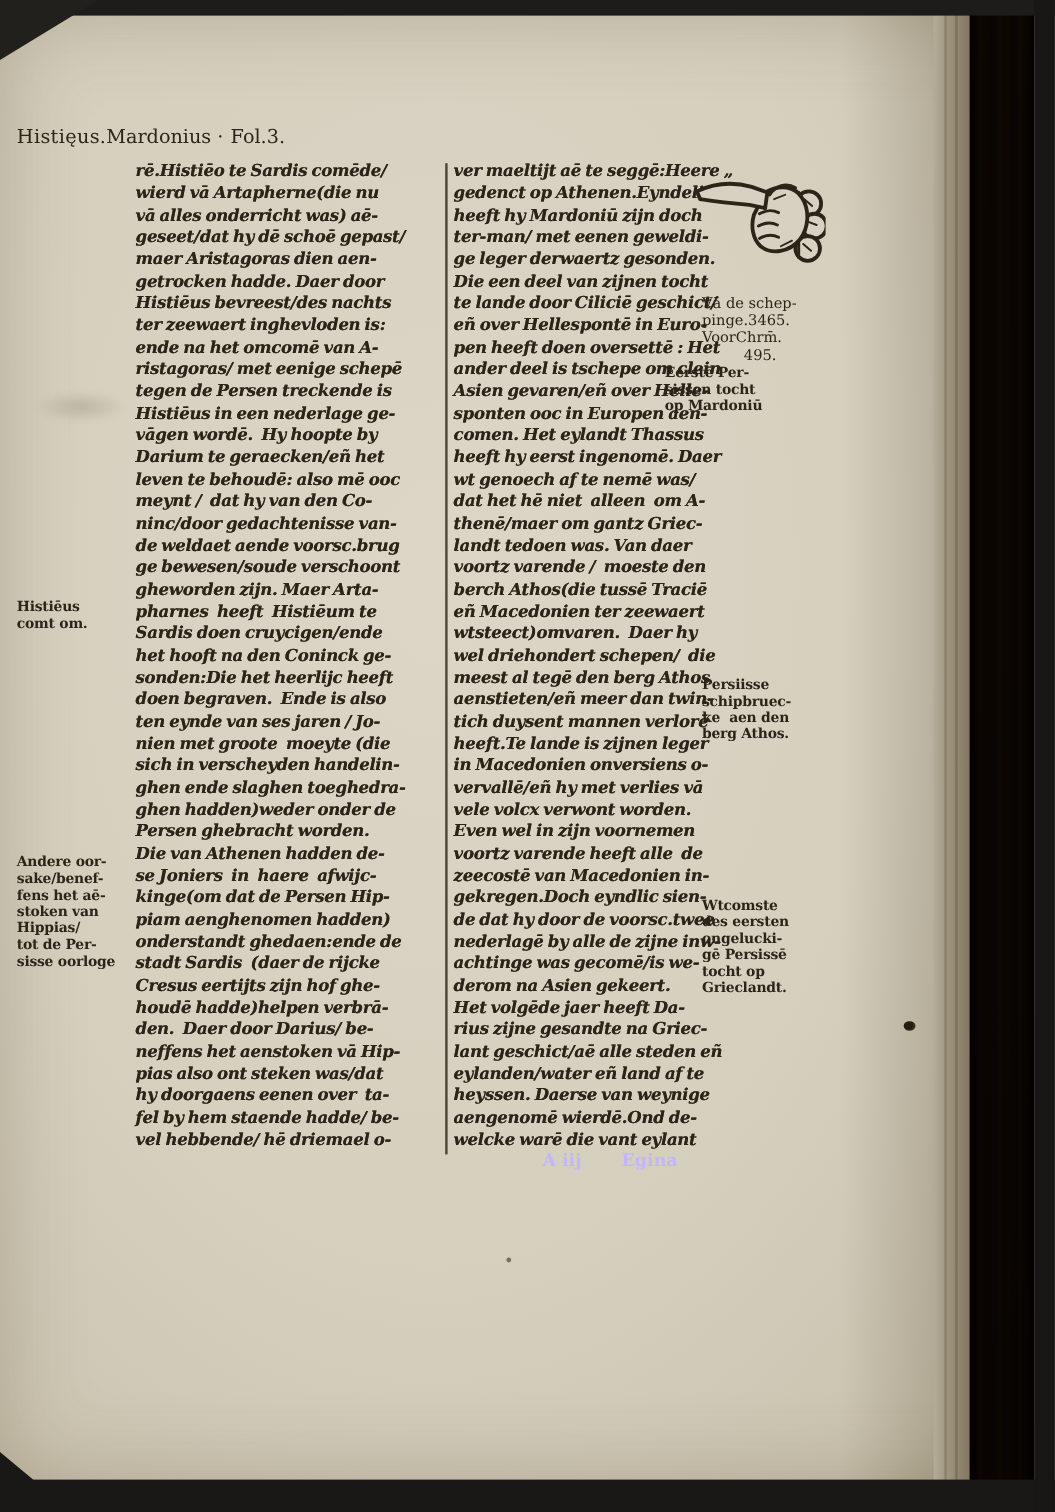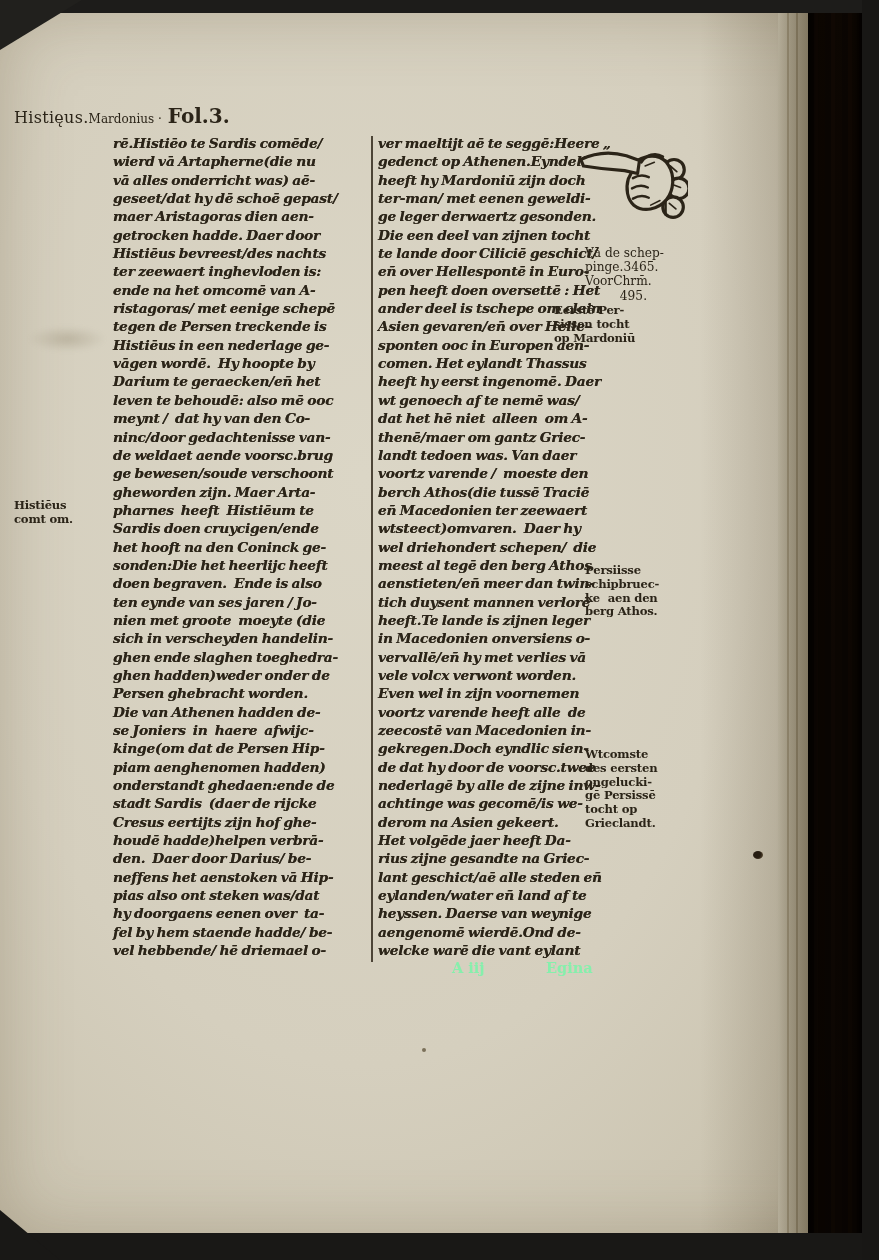"Mardonius ·" .h-right { font-size: 12px -> 16px }
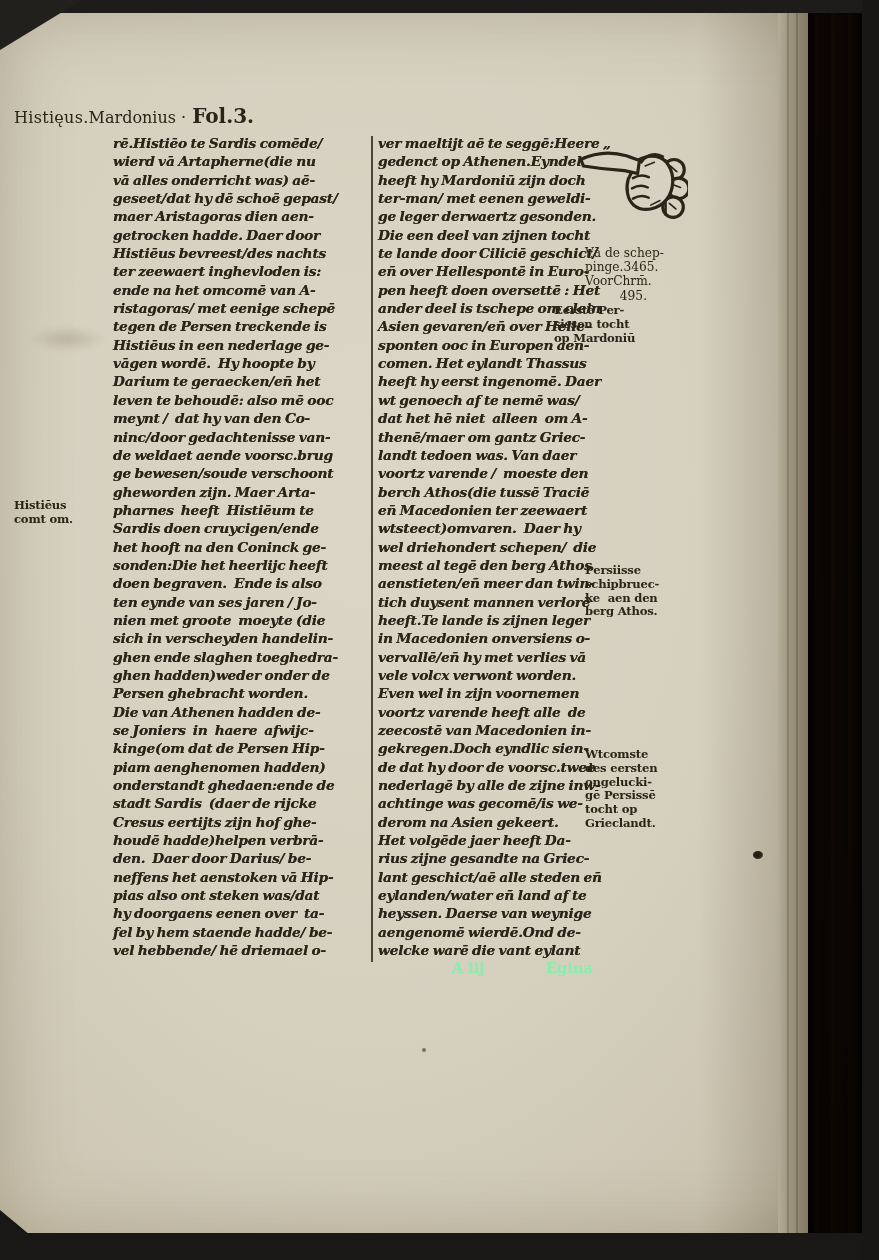"Fol.3." .h-folio { font-size: 20px -> 16px; font-weight: bold -> normal }
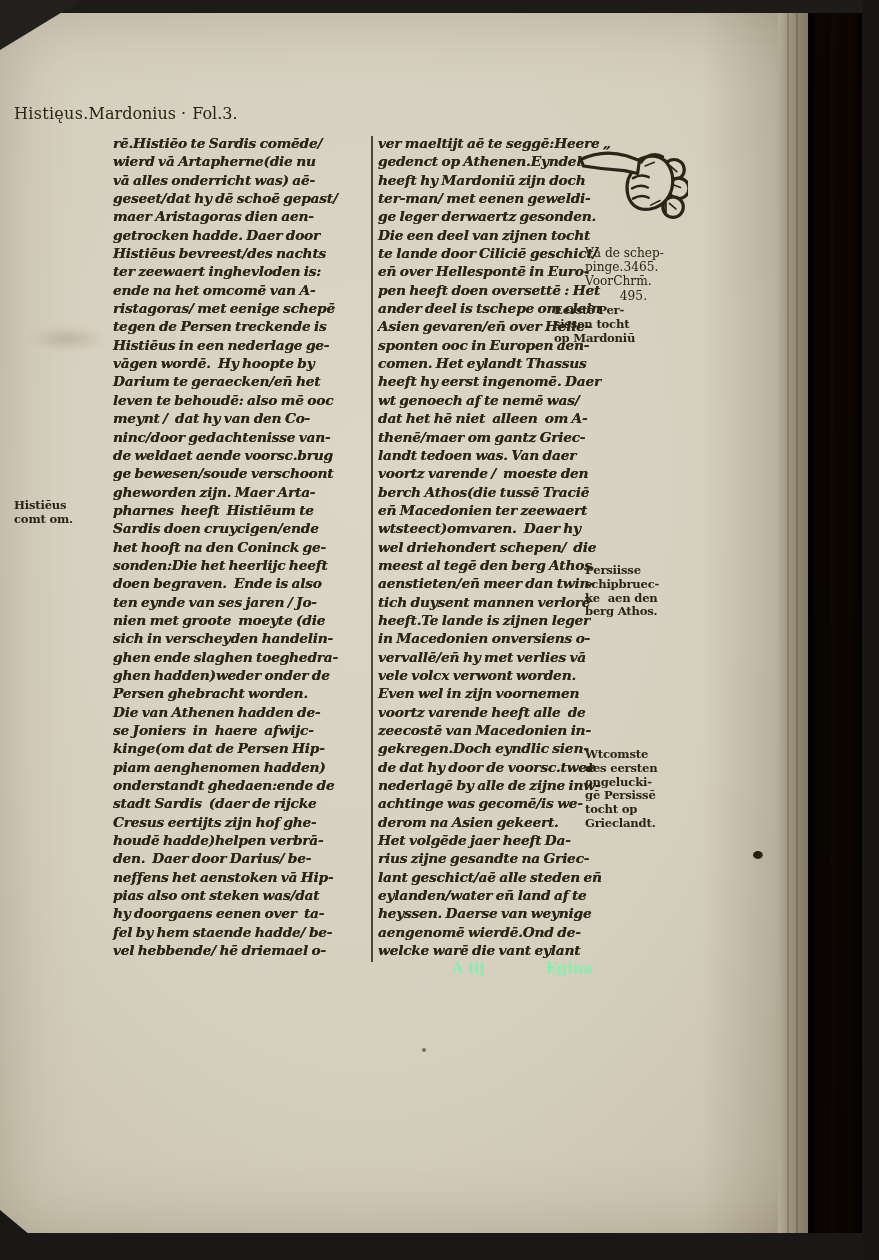"Andere oor-" div.mnote { html: none -> <div><div>Andere oor-</div><div>sake/benef-</div><div>fens het aē-</div><div>stoken van</div><div>Hippias/</div><div>tot de Per-</div><div>sisse oorloge</div></div> }
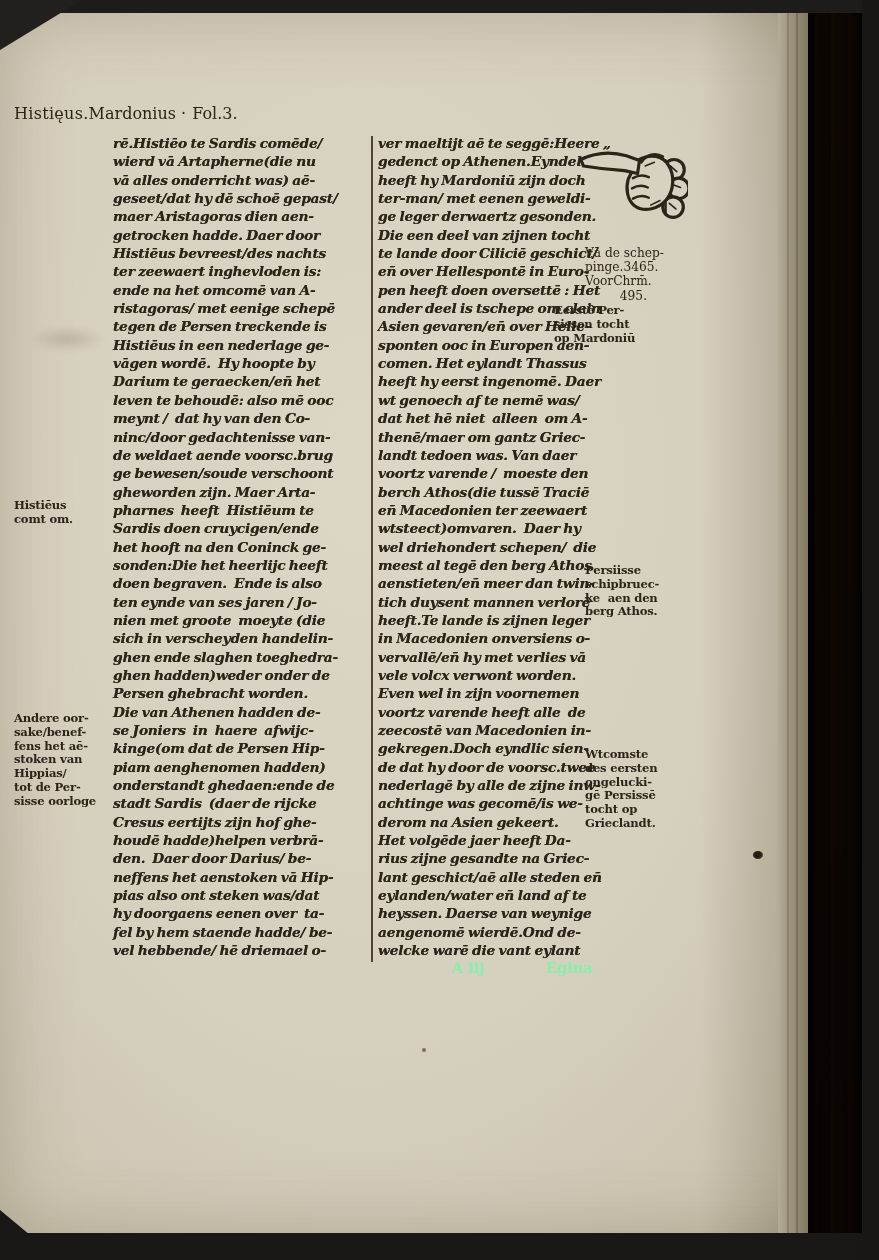"A iij" .sig { color: #86efac -> #c4b5fd }
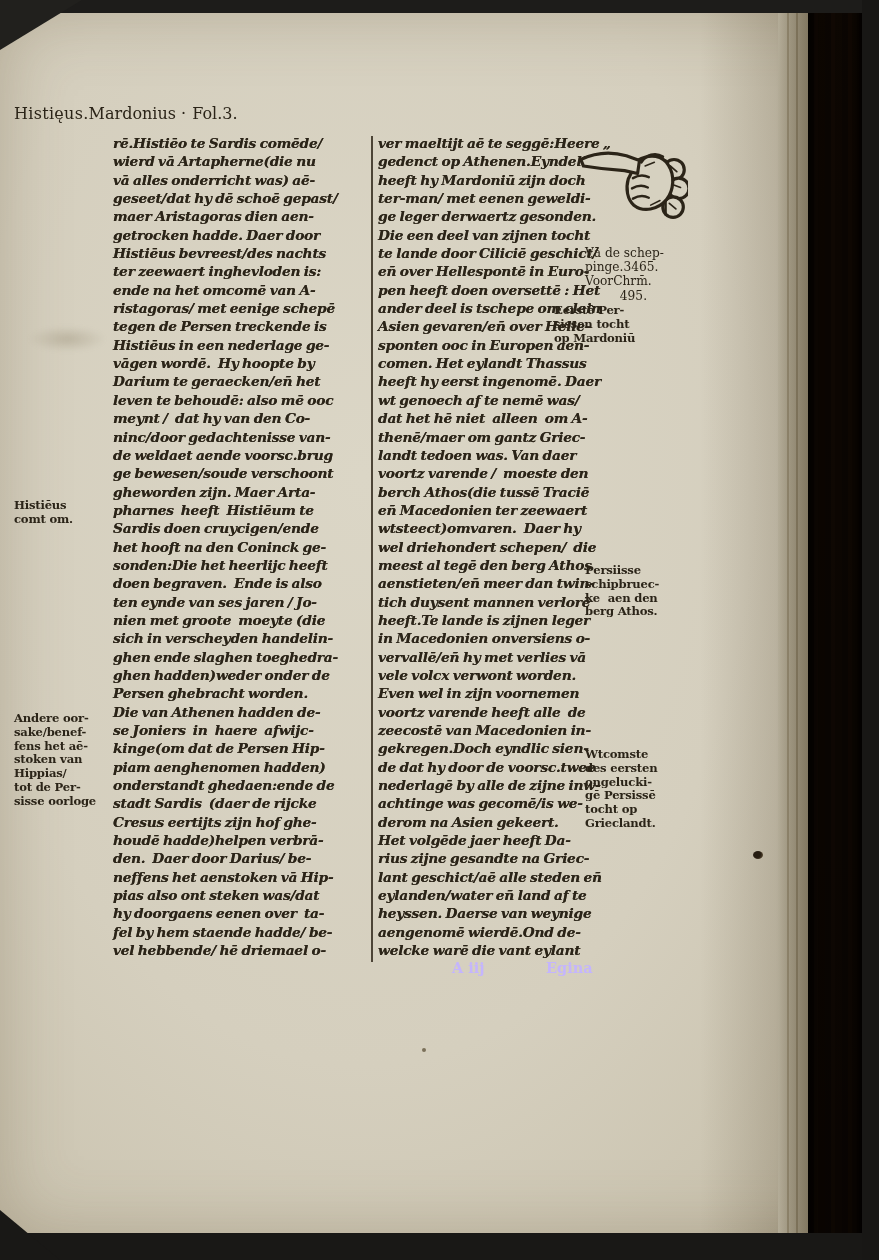"Egina" div.sig { left: 546px -> 518px }
